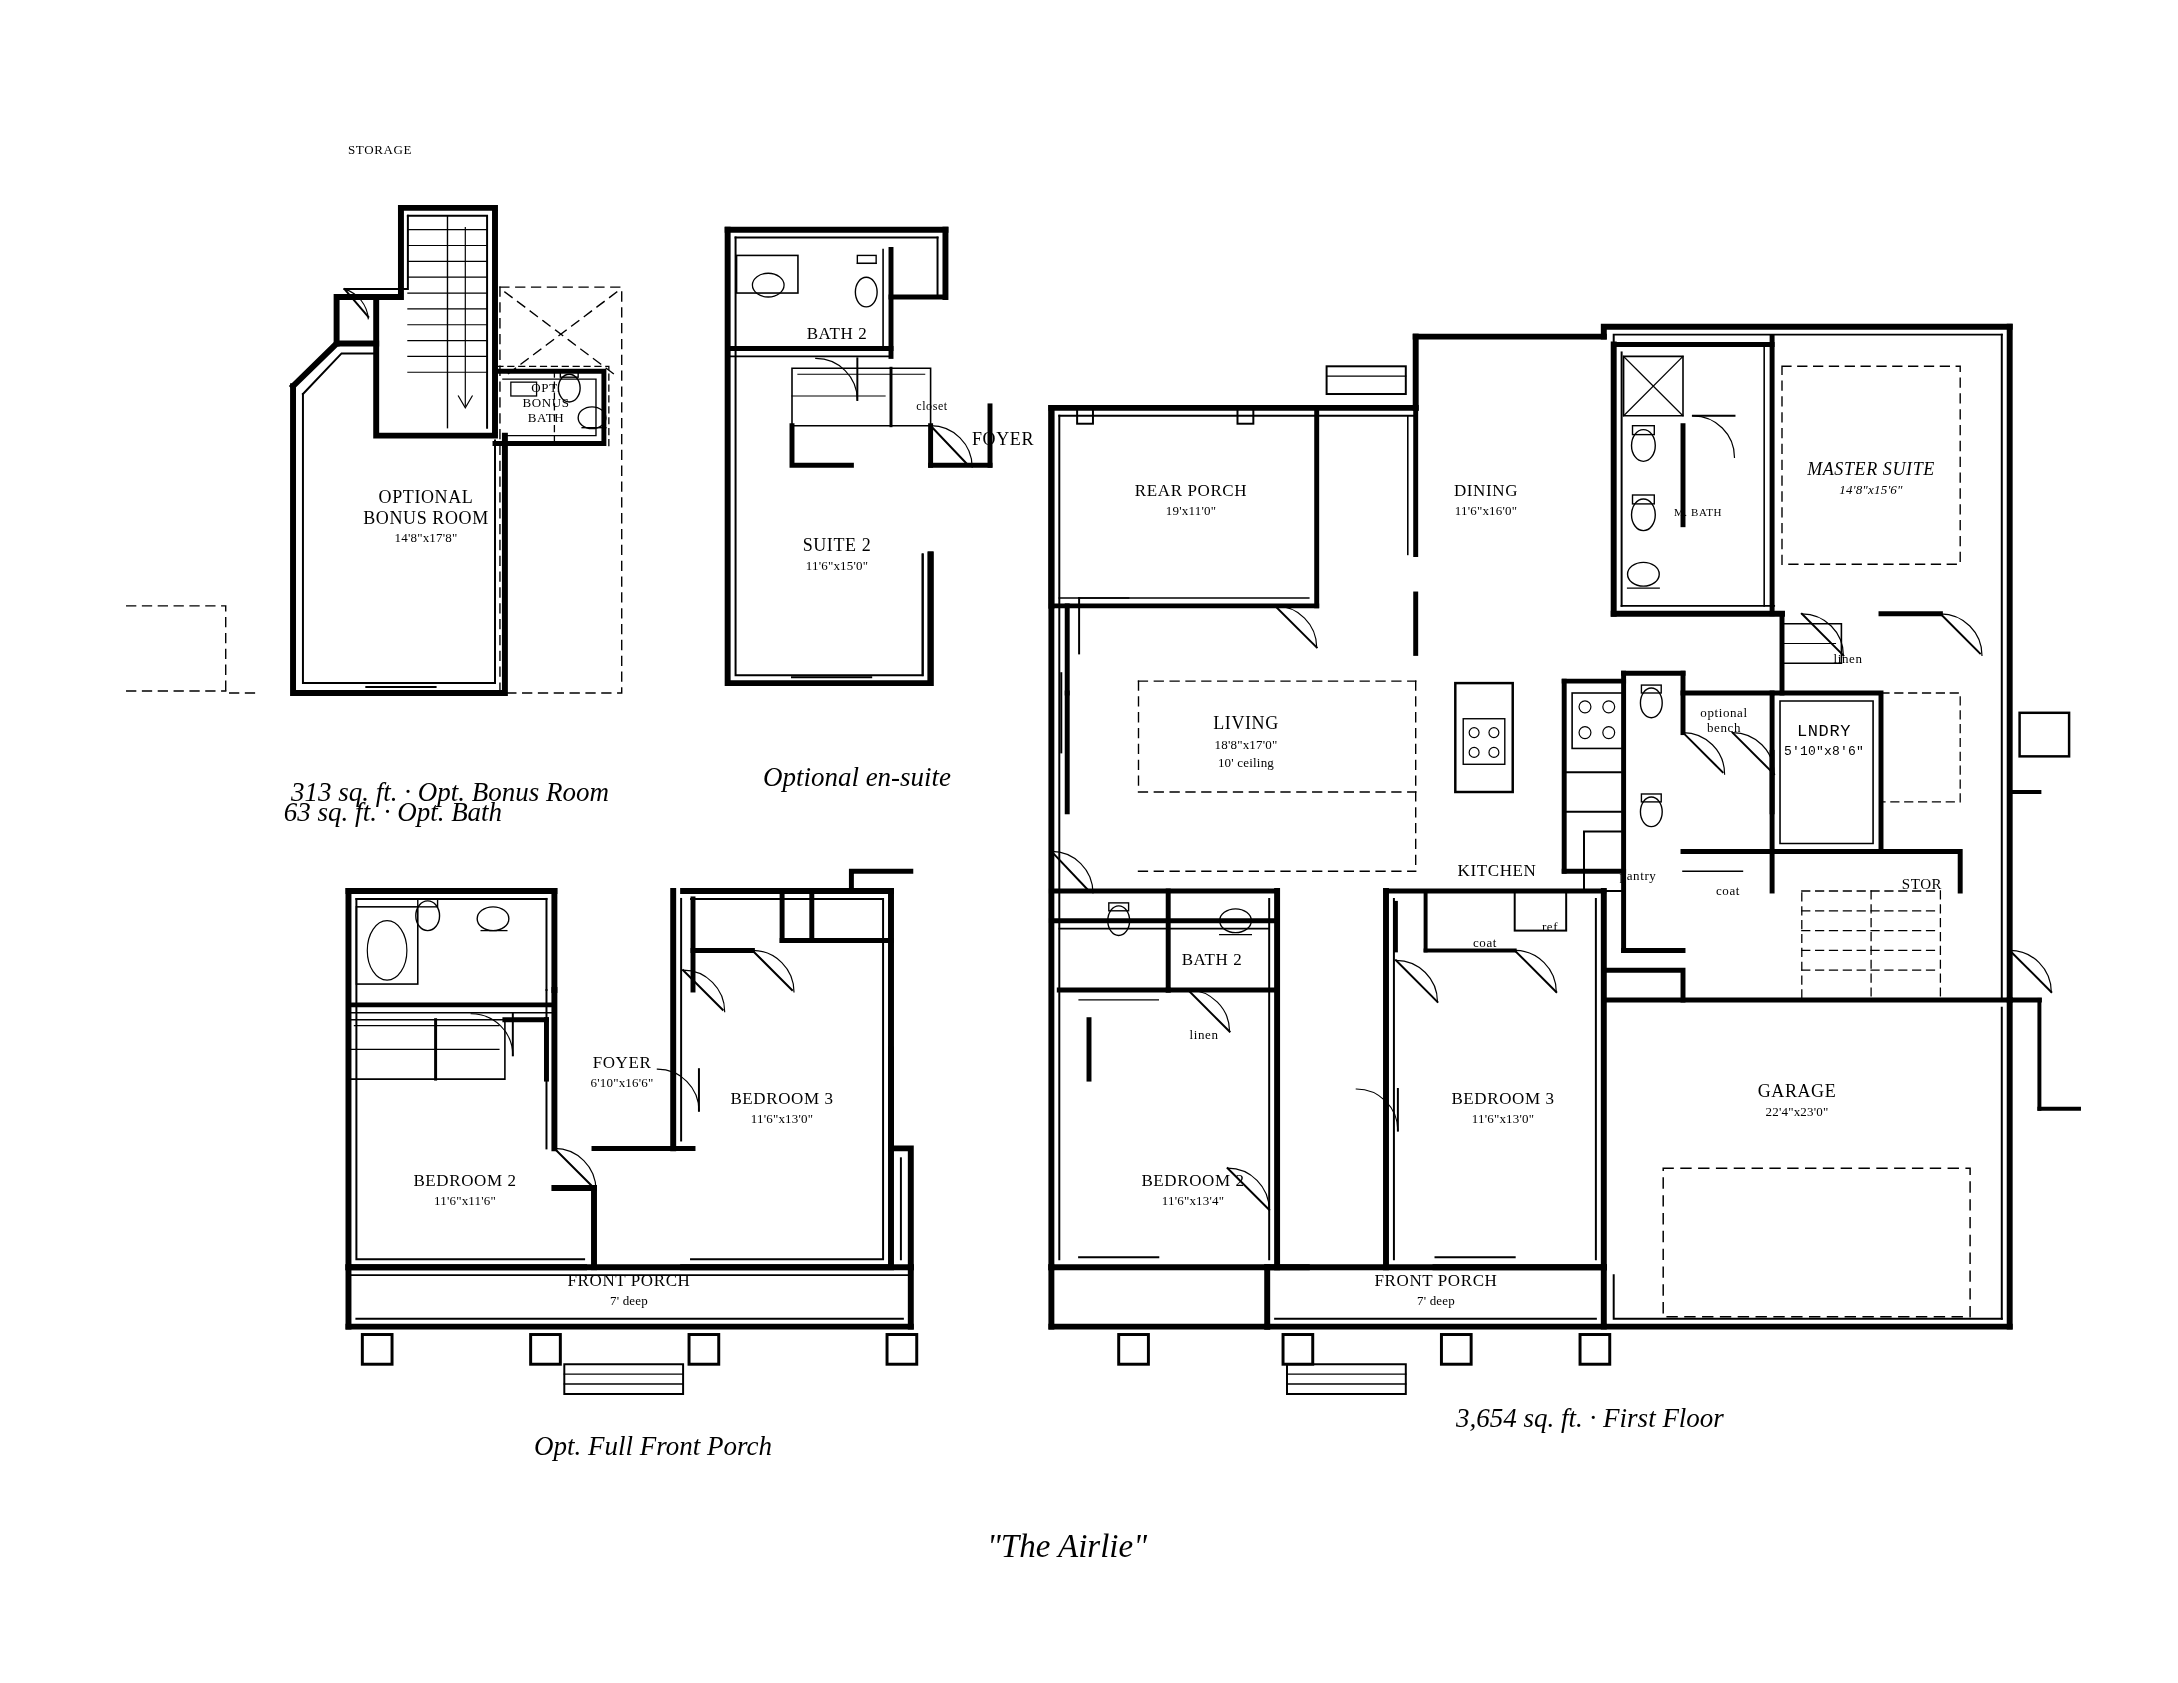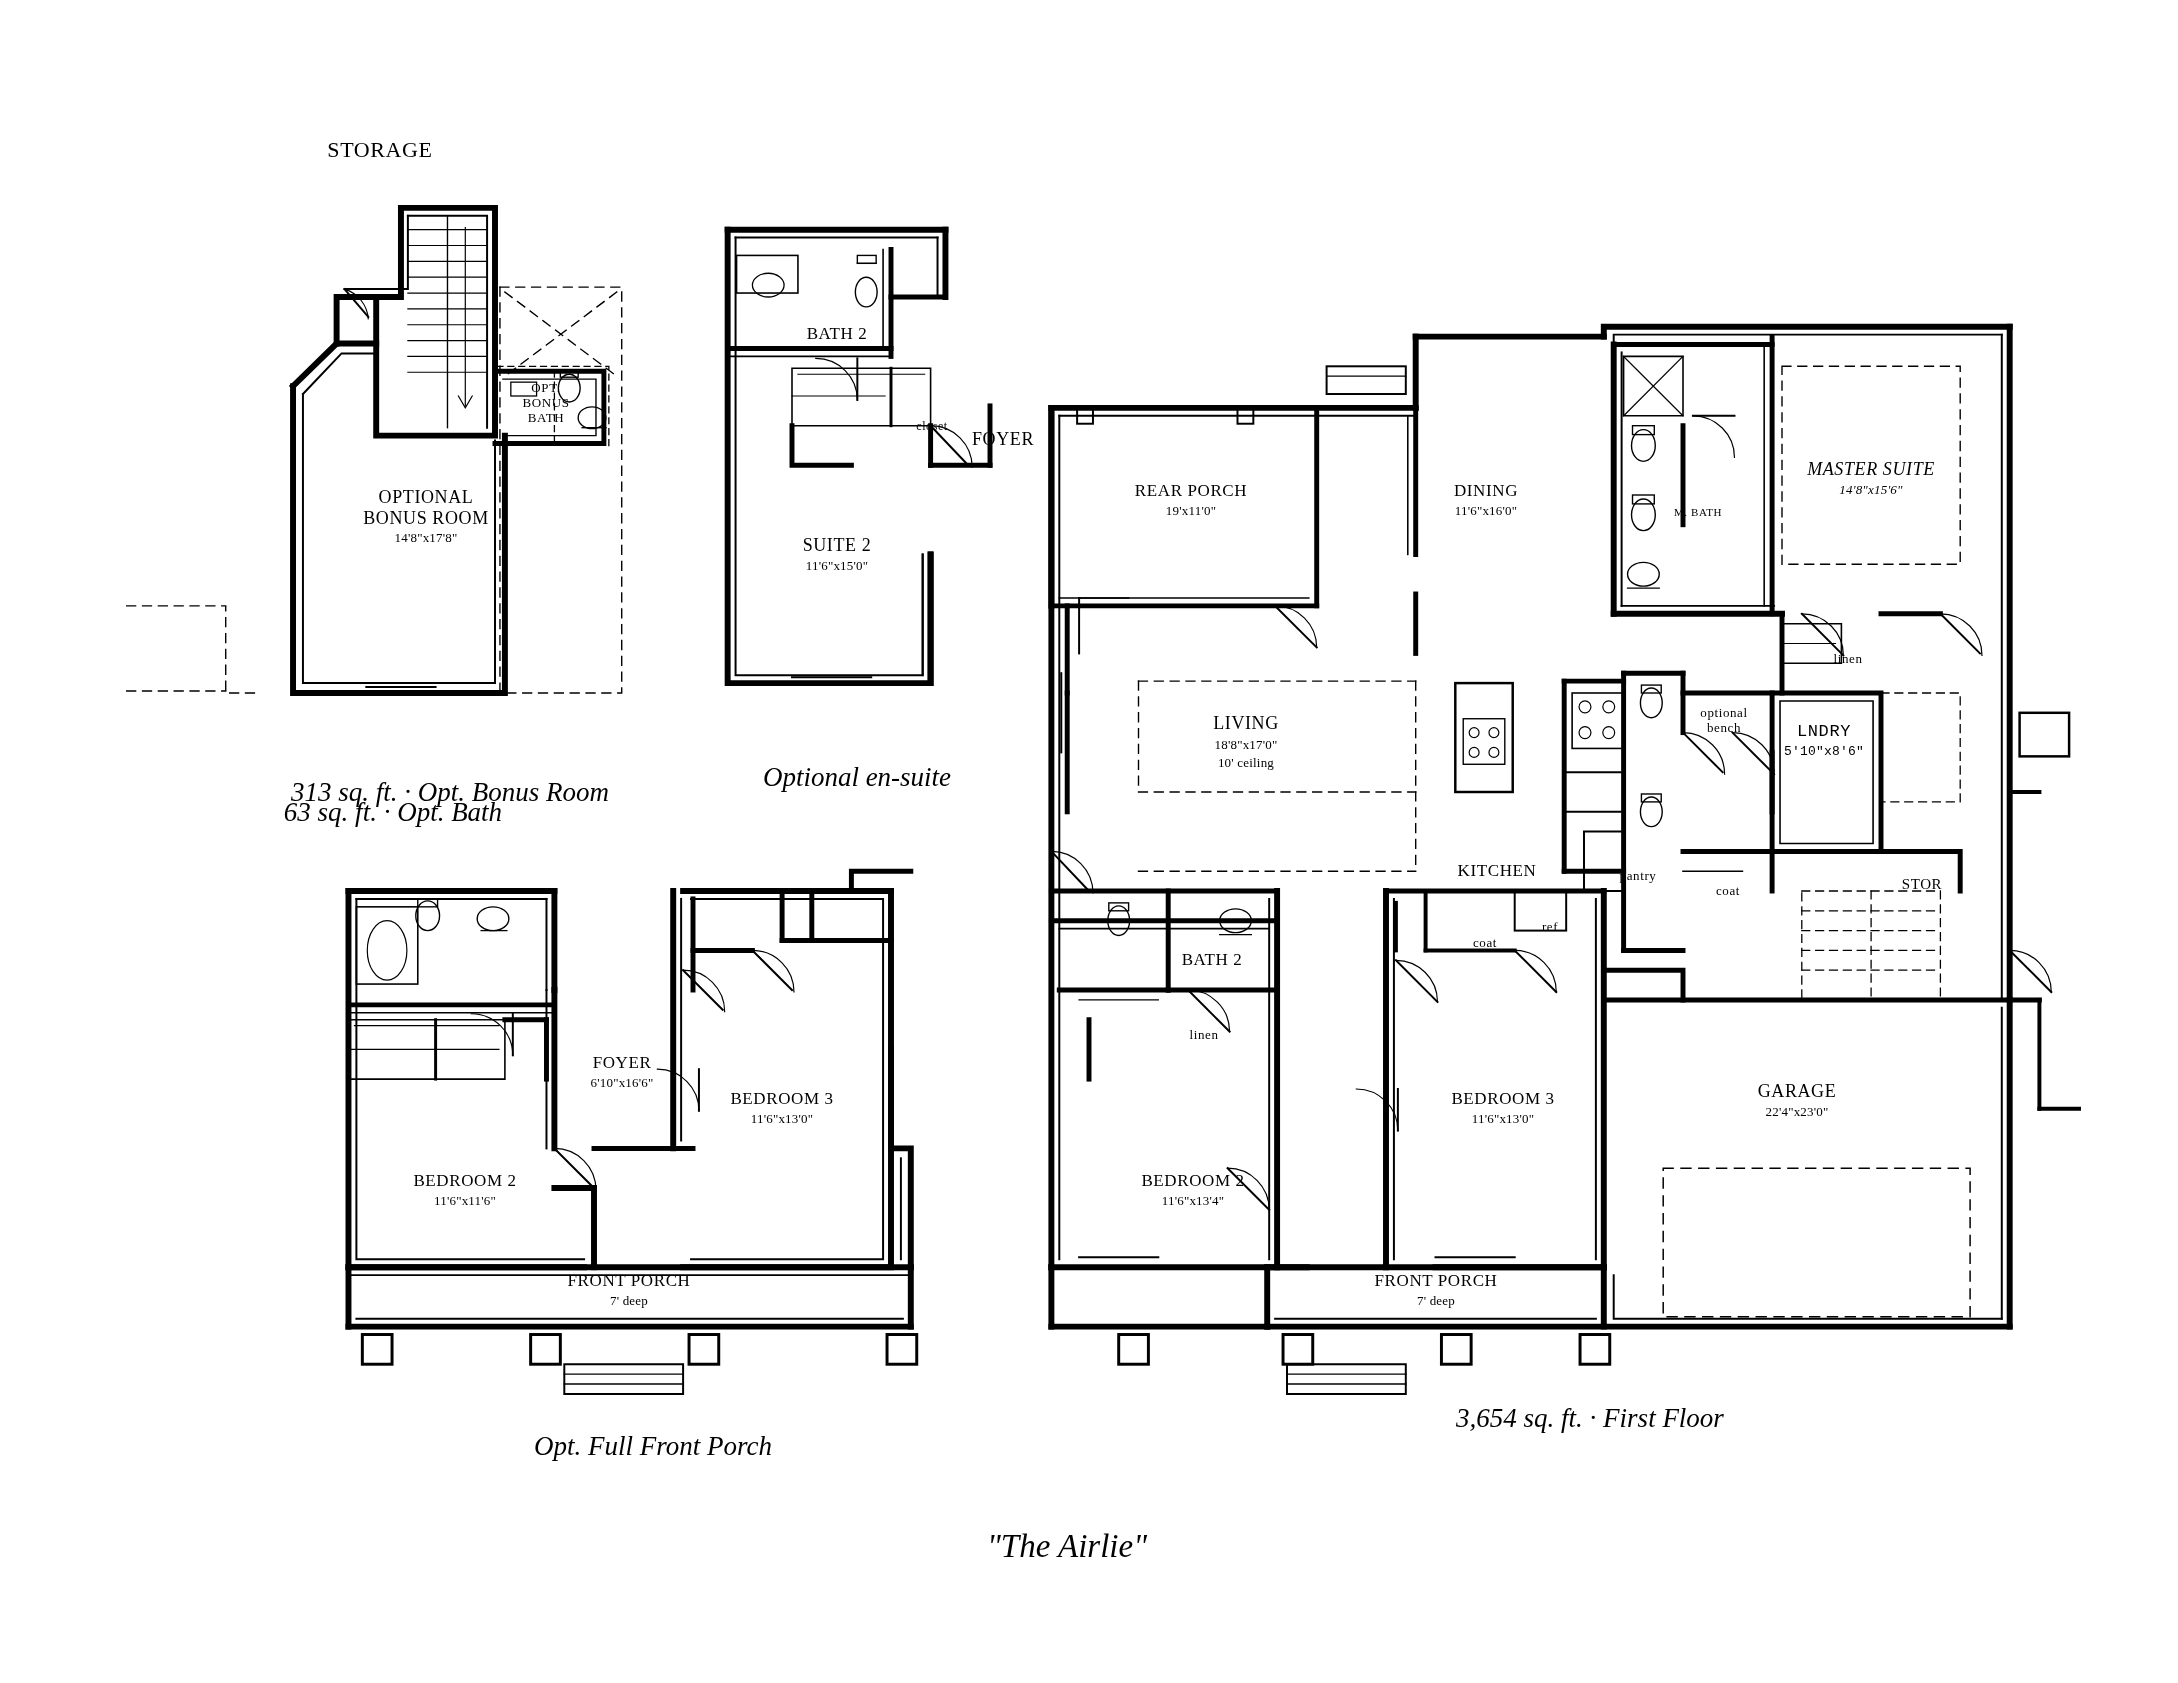"STORAGE" div.lbl { font-size: 22px -> 13px }
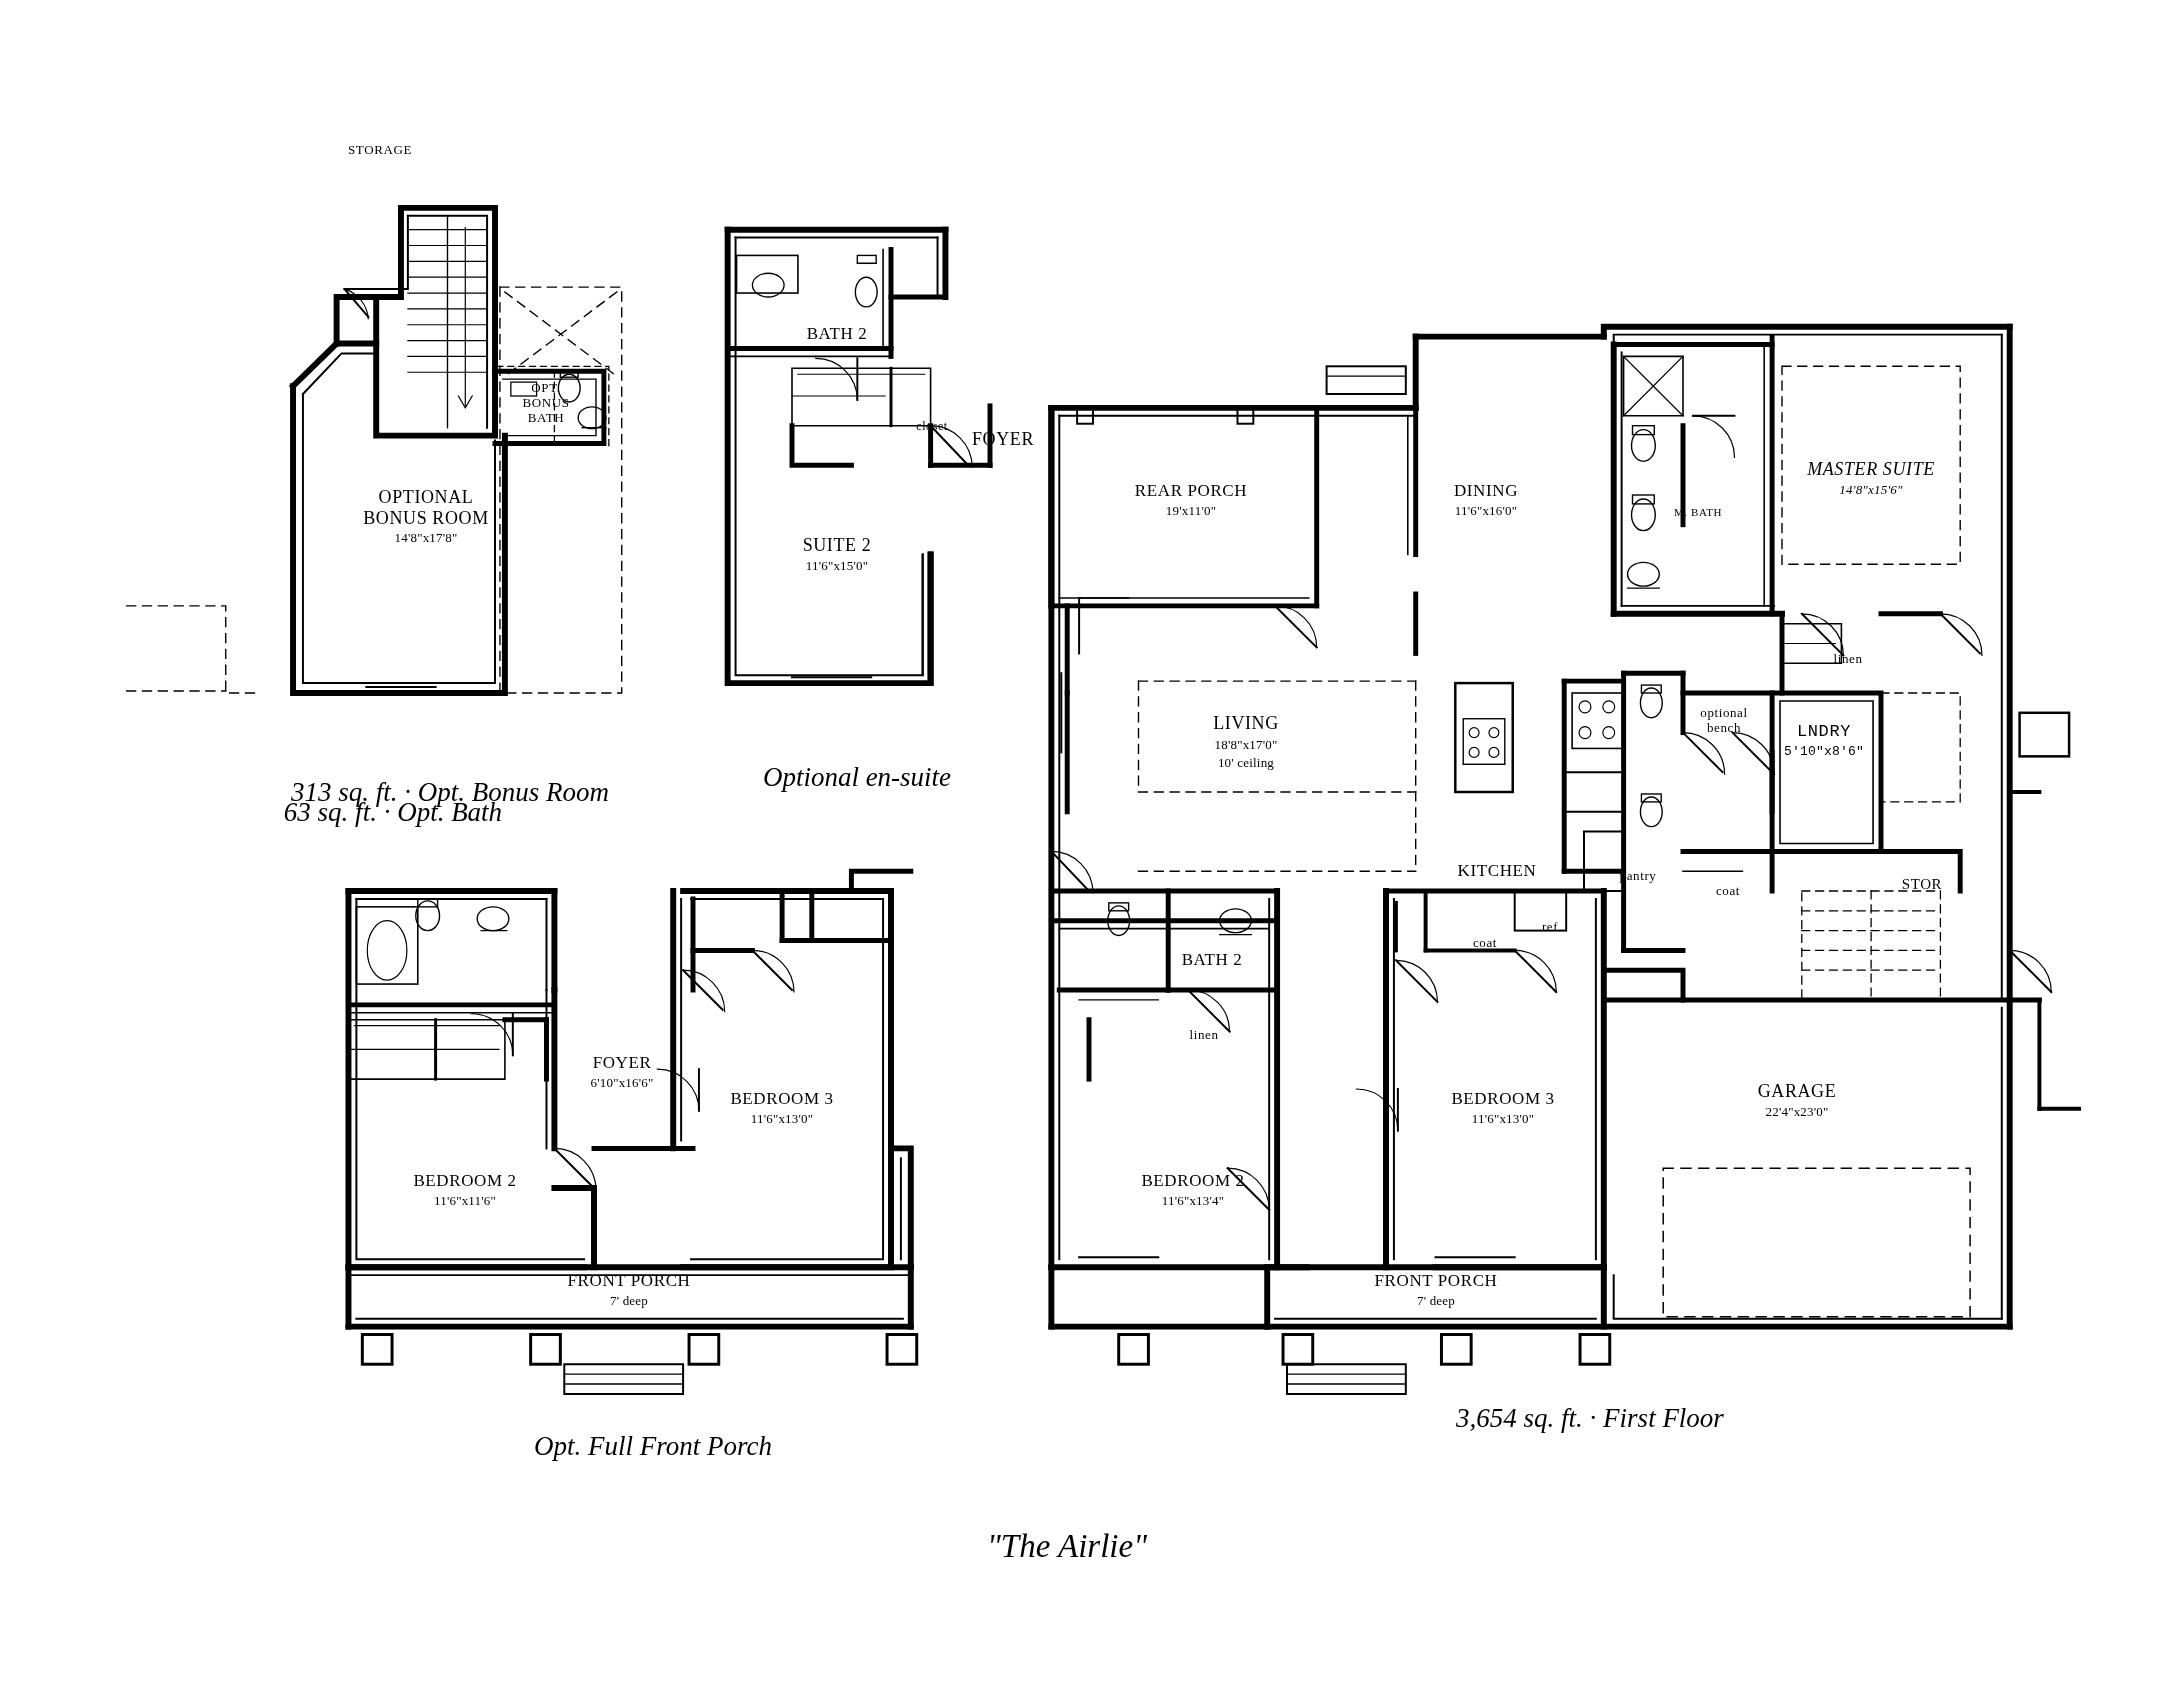"closet" div.lbl { margin-top: 20px -> none }
